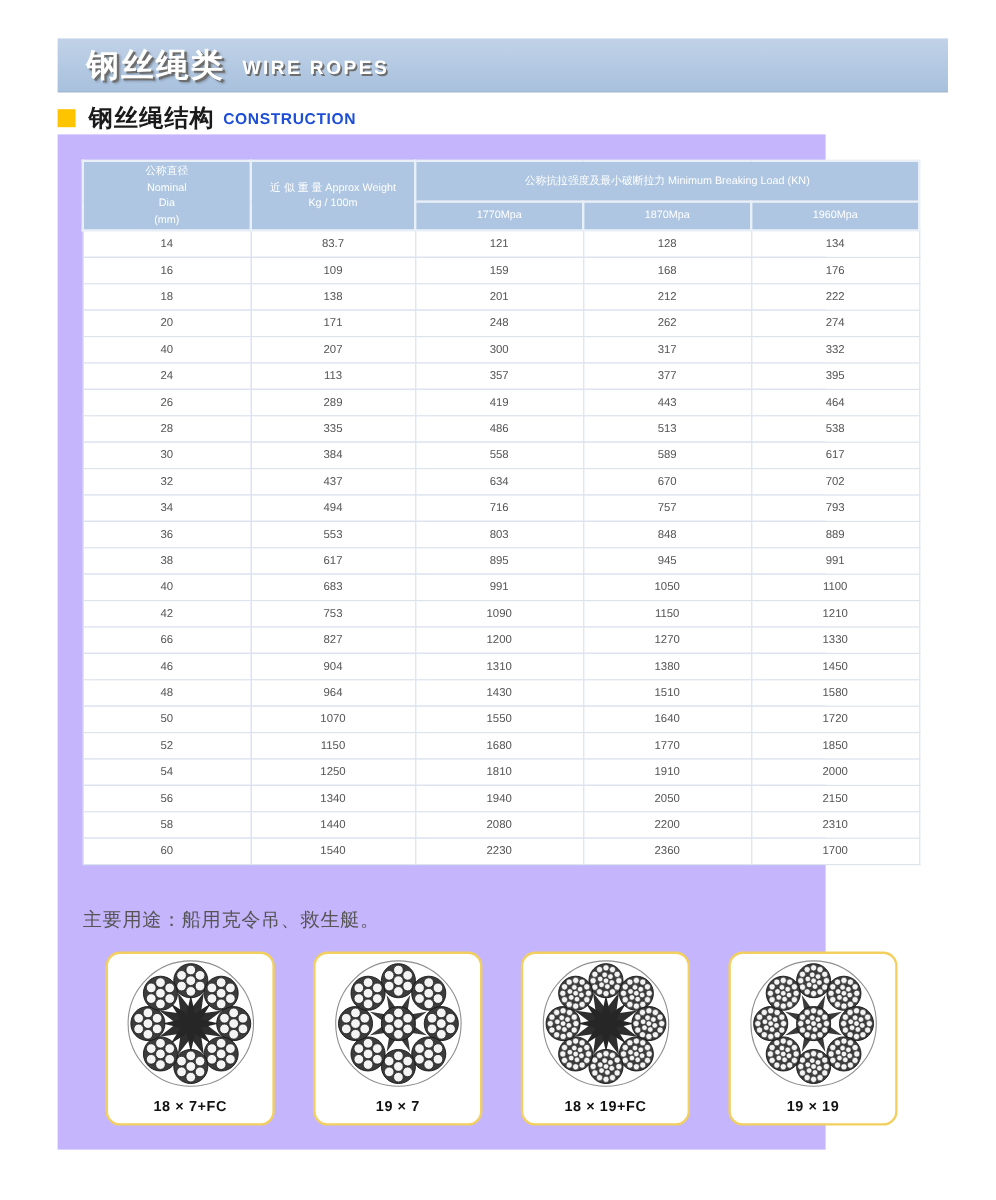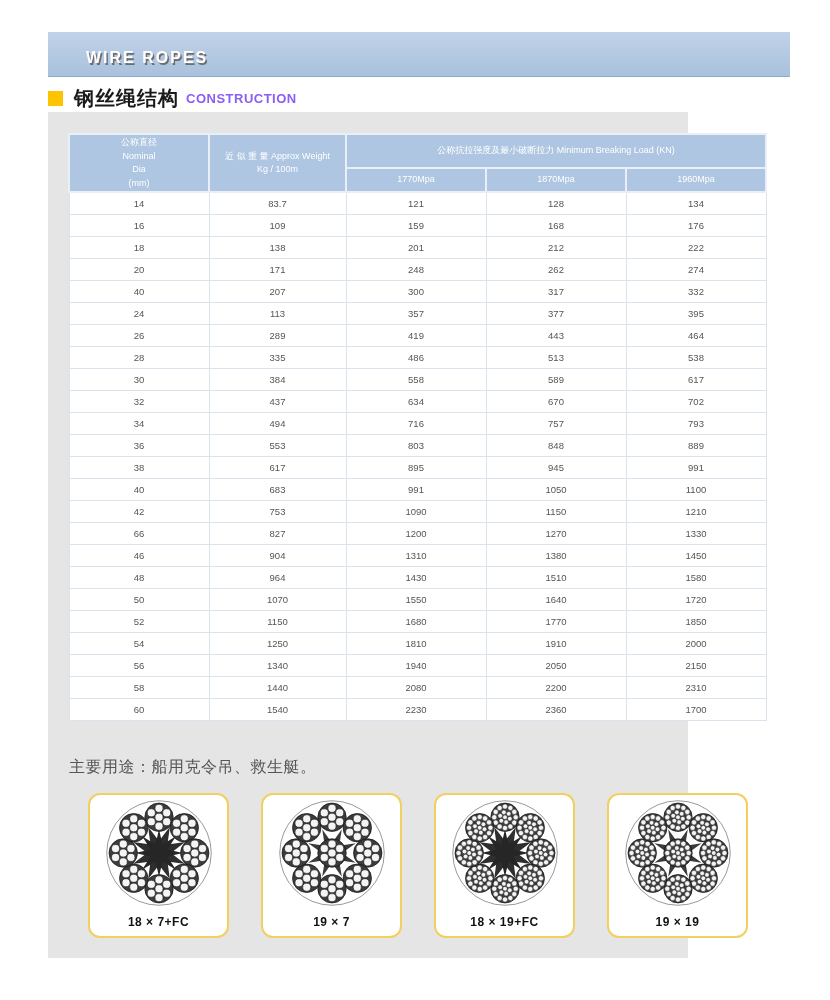"钢丝绳类" span.zh { html: none -> <span>钢丝绳类</span> }
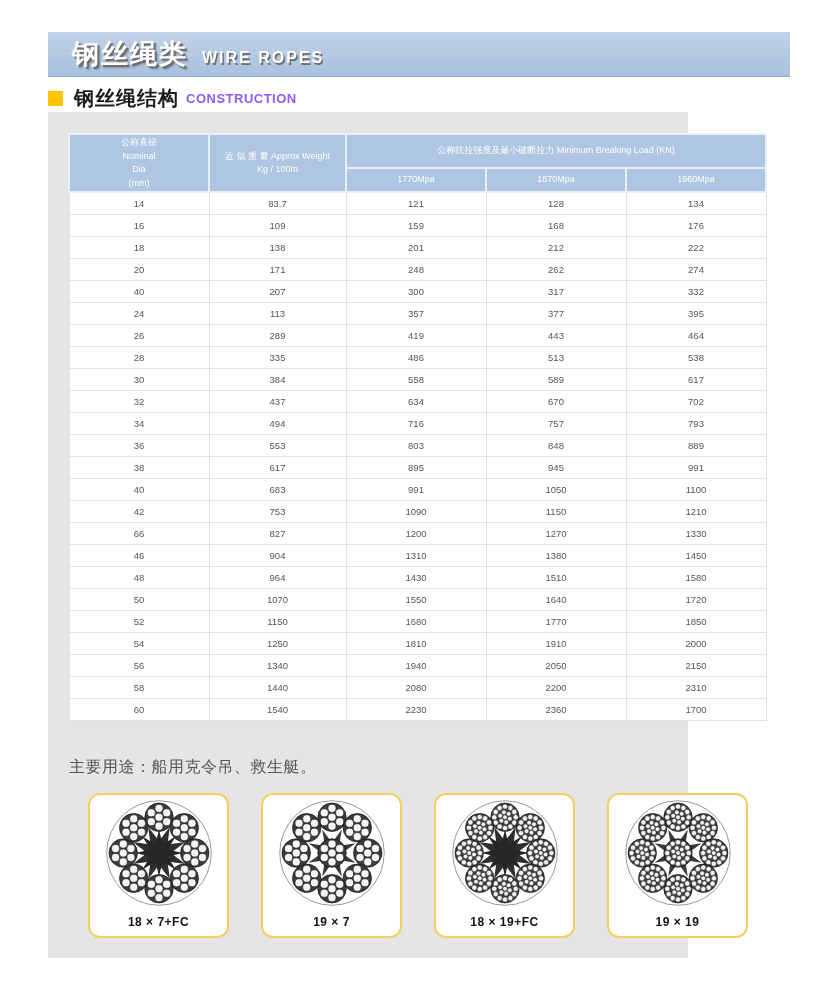"CONSTRUCTION" .section-head .en { color: #8b5cf6 -> #1d4ed8 }
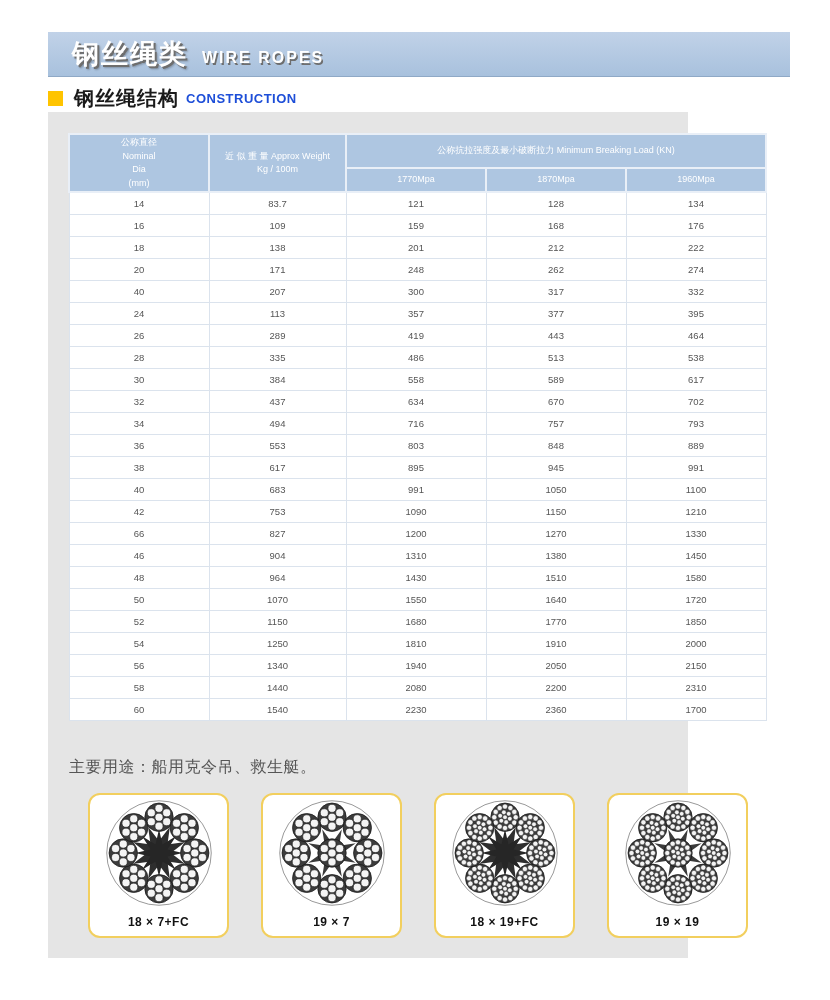"公称直径" .panel { background: #e5e5e5 -> #c4b5fd }
